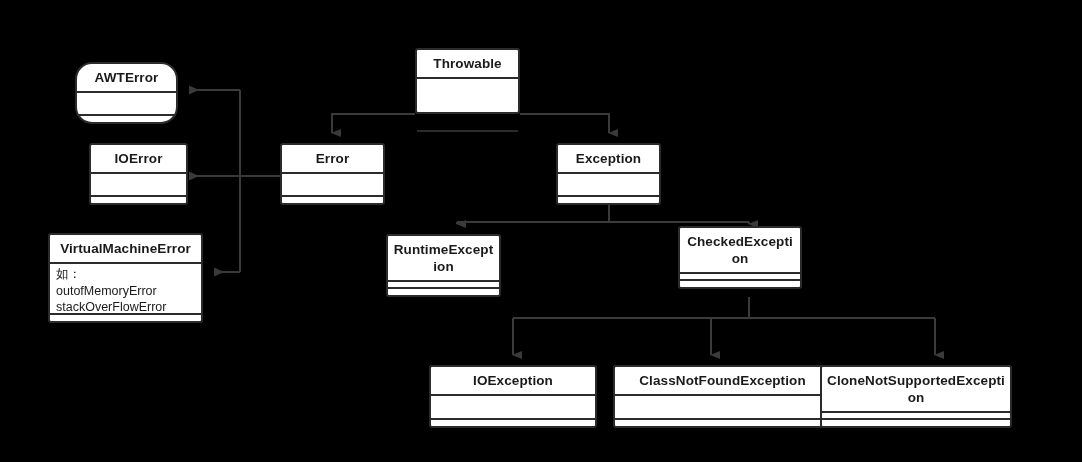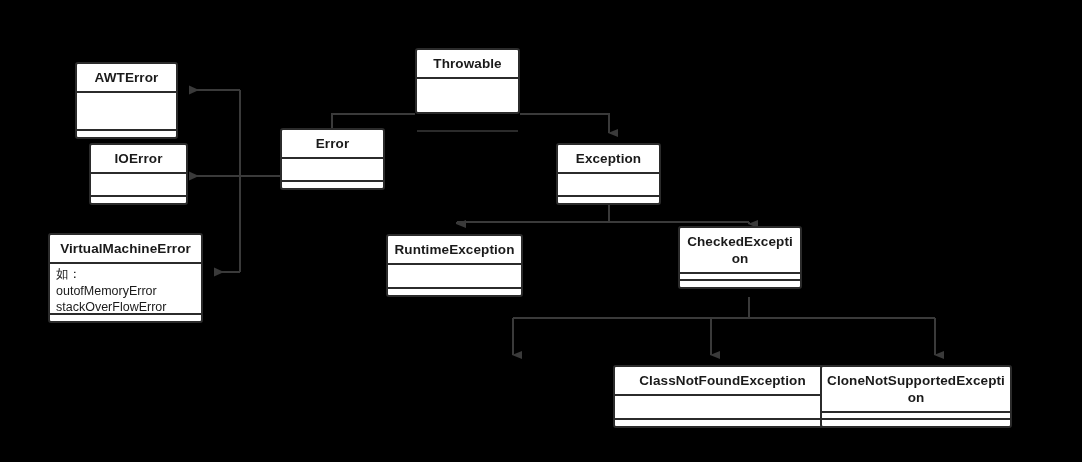"AWTError" div.uml-box { border-radius: none -> 17px; height: 77px -> 62px }
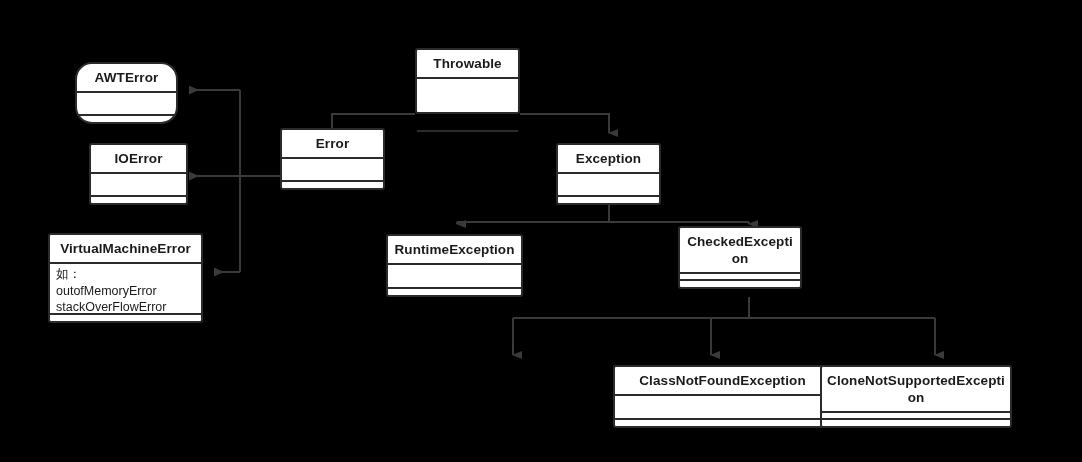"Error" div.uml-box { top: 128px -> 143px }
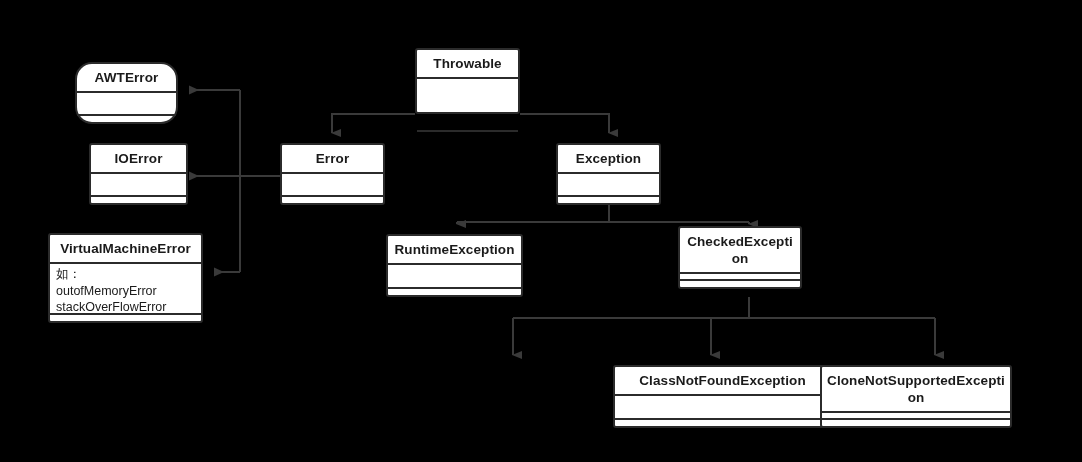"RuntimeException" div.uml-box { width: 137px -> 115px }
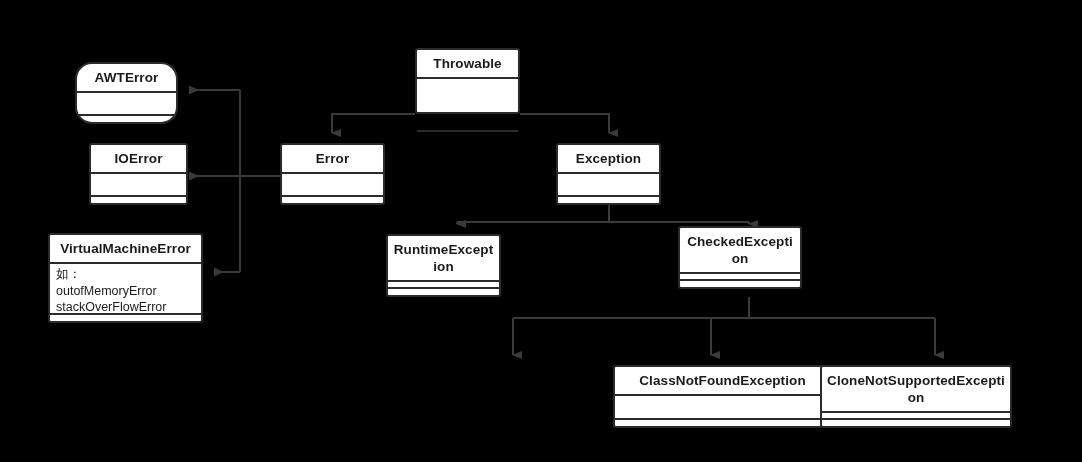"IOException" div.uml-box { html: none -> <div> <div>IOException</div> <div></div> <div></div> </div> }
